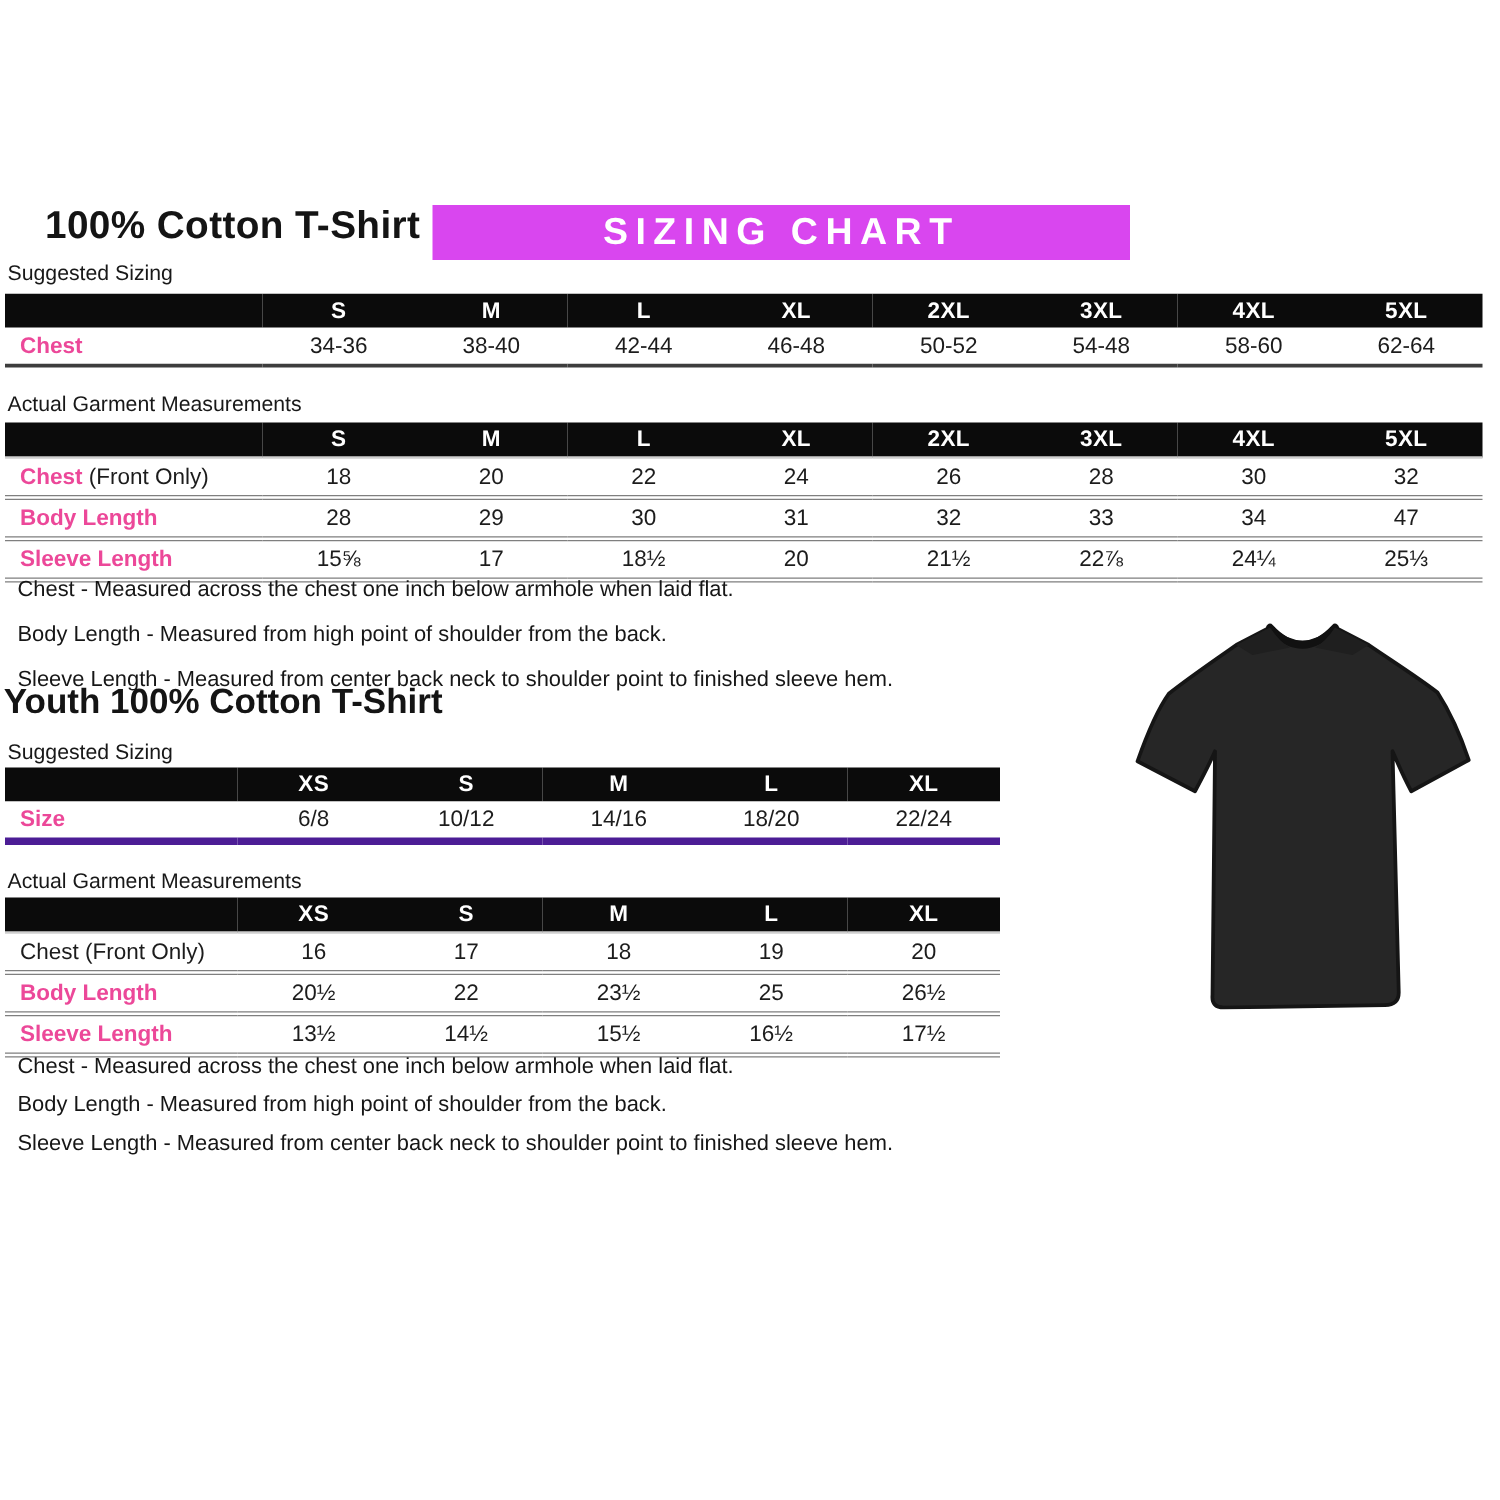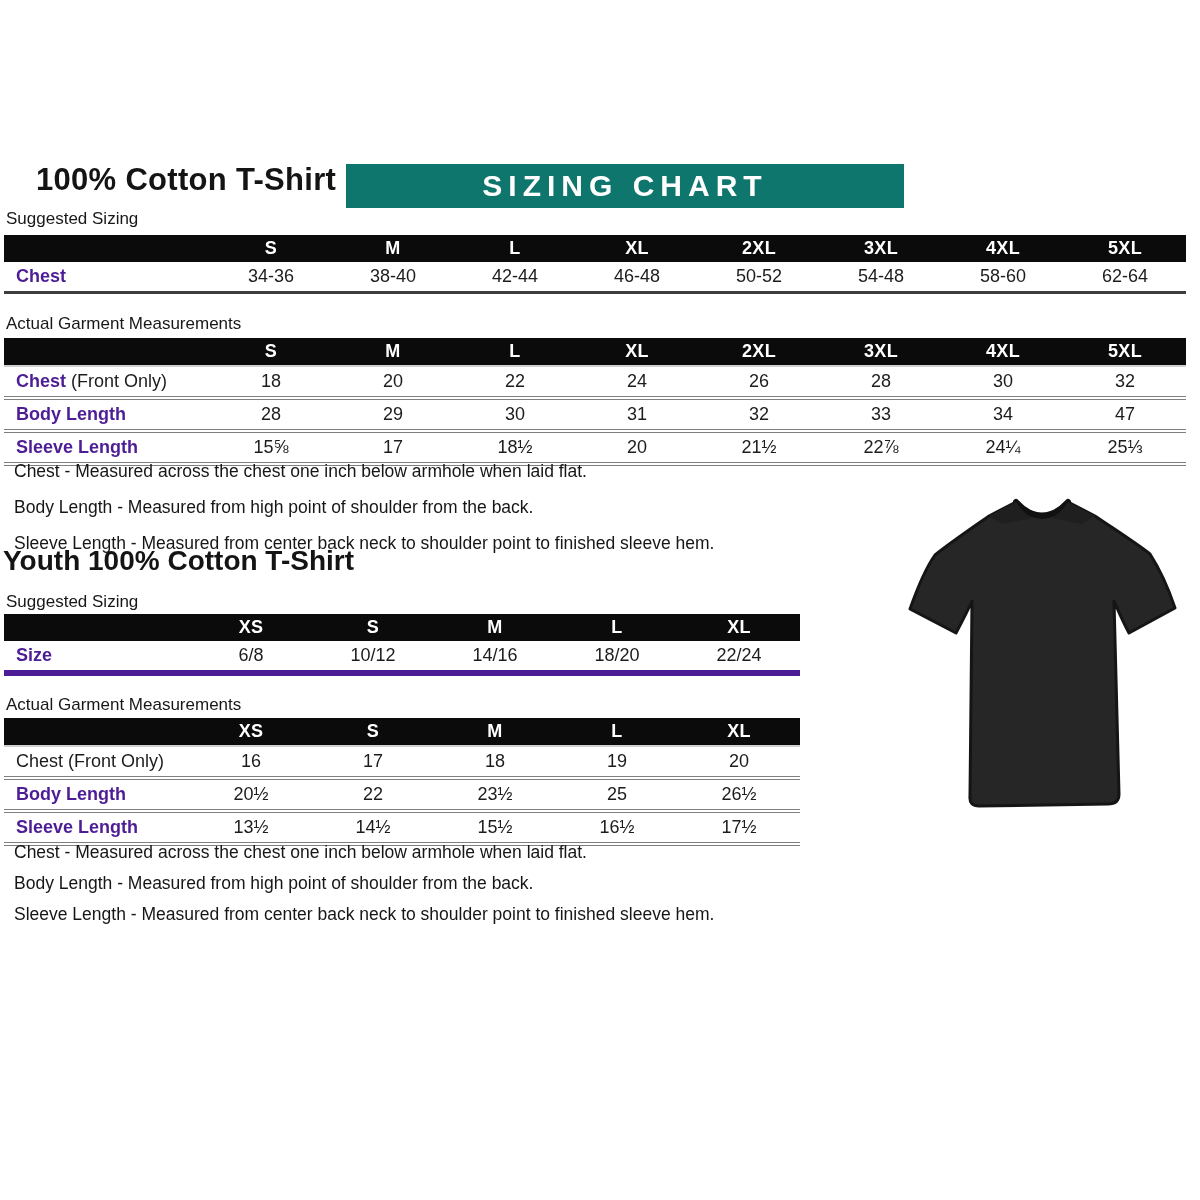"SIZING CHART" .banner { background: #0f766e -> #d946ef }
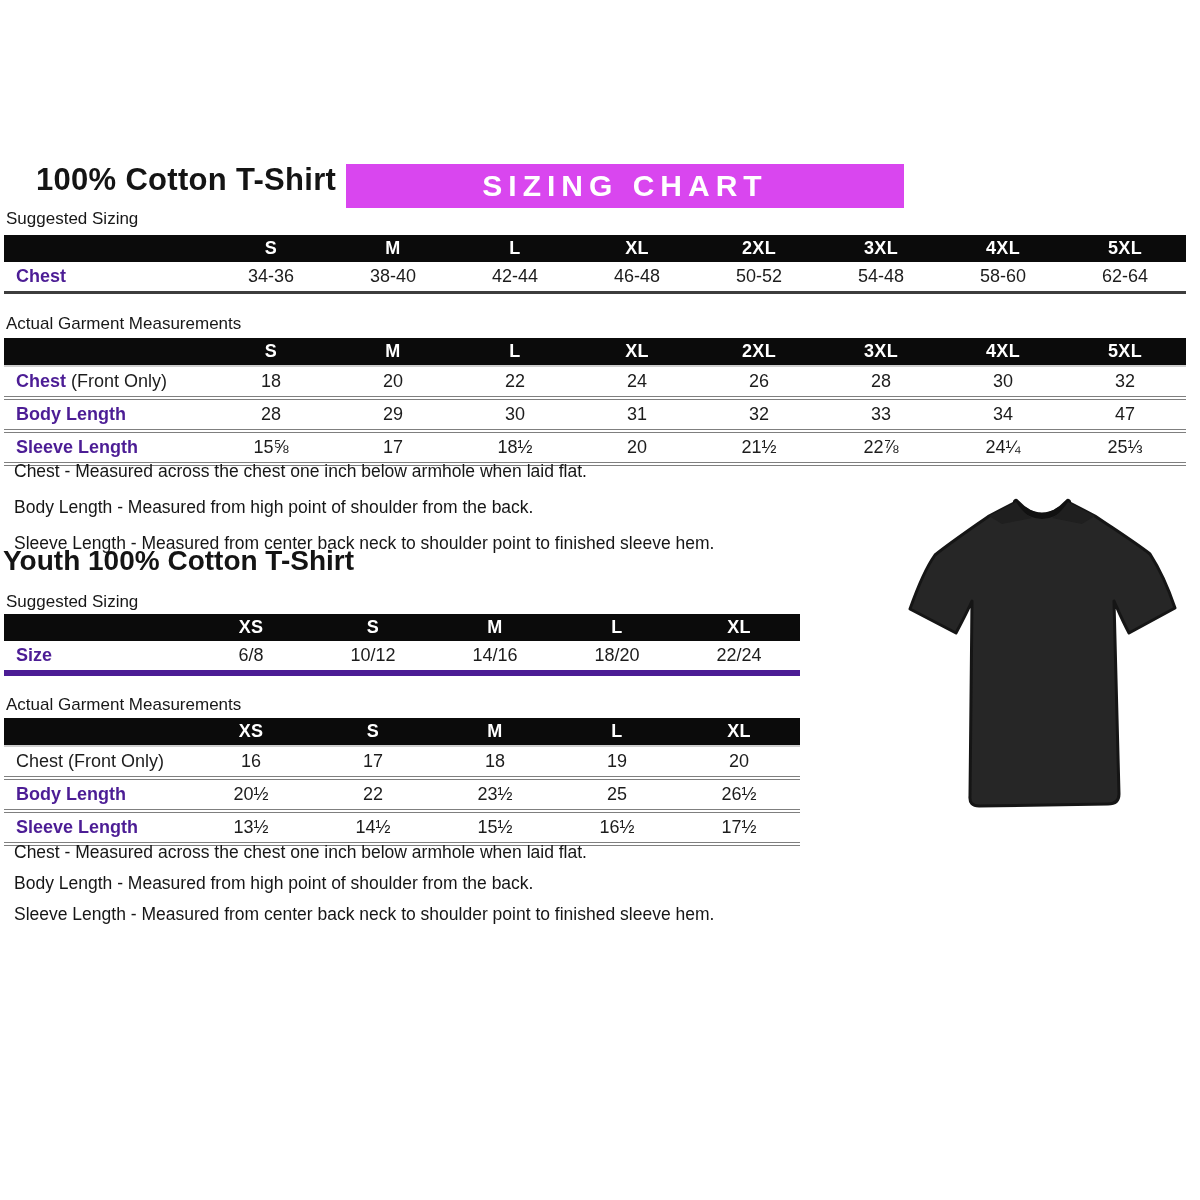"Chest" td.lbl b { color: #4c1d95 -> #ec4899 }
